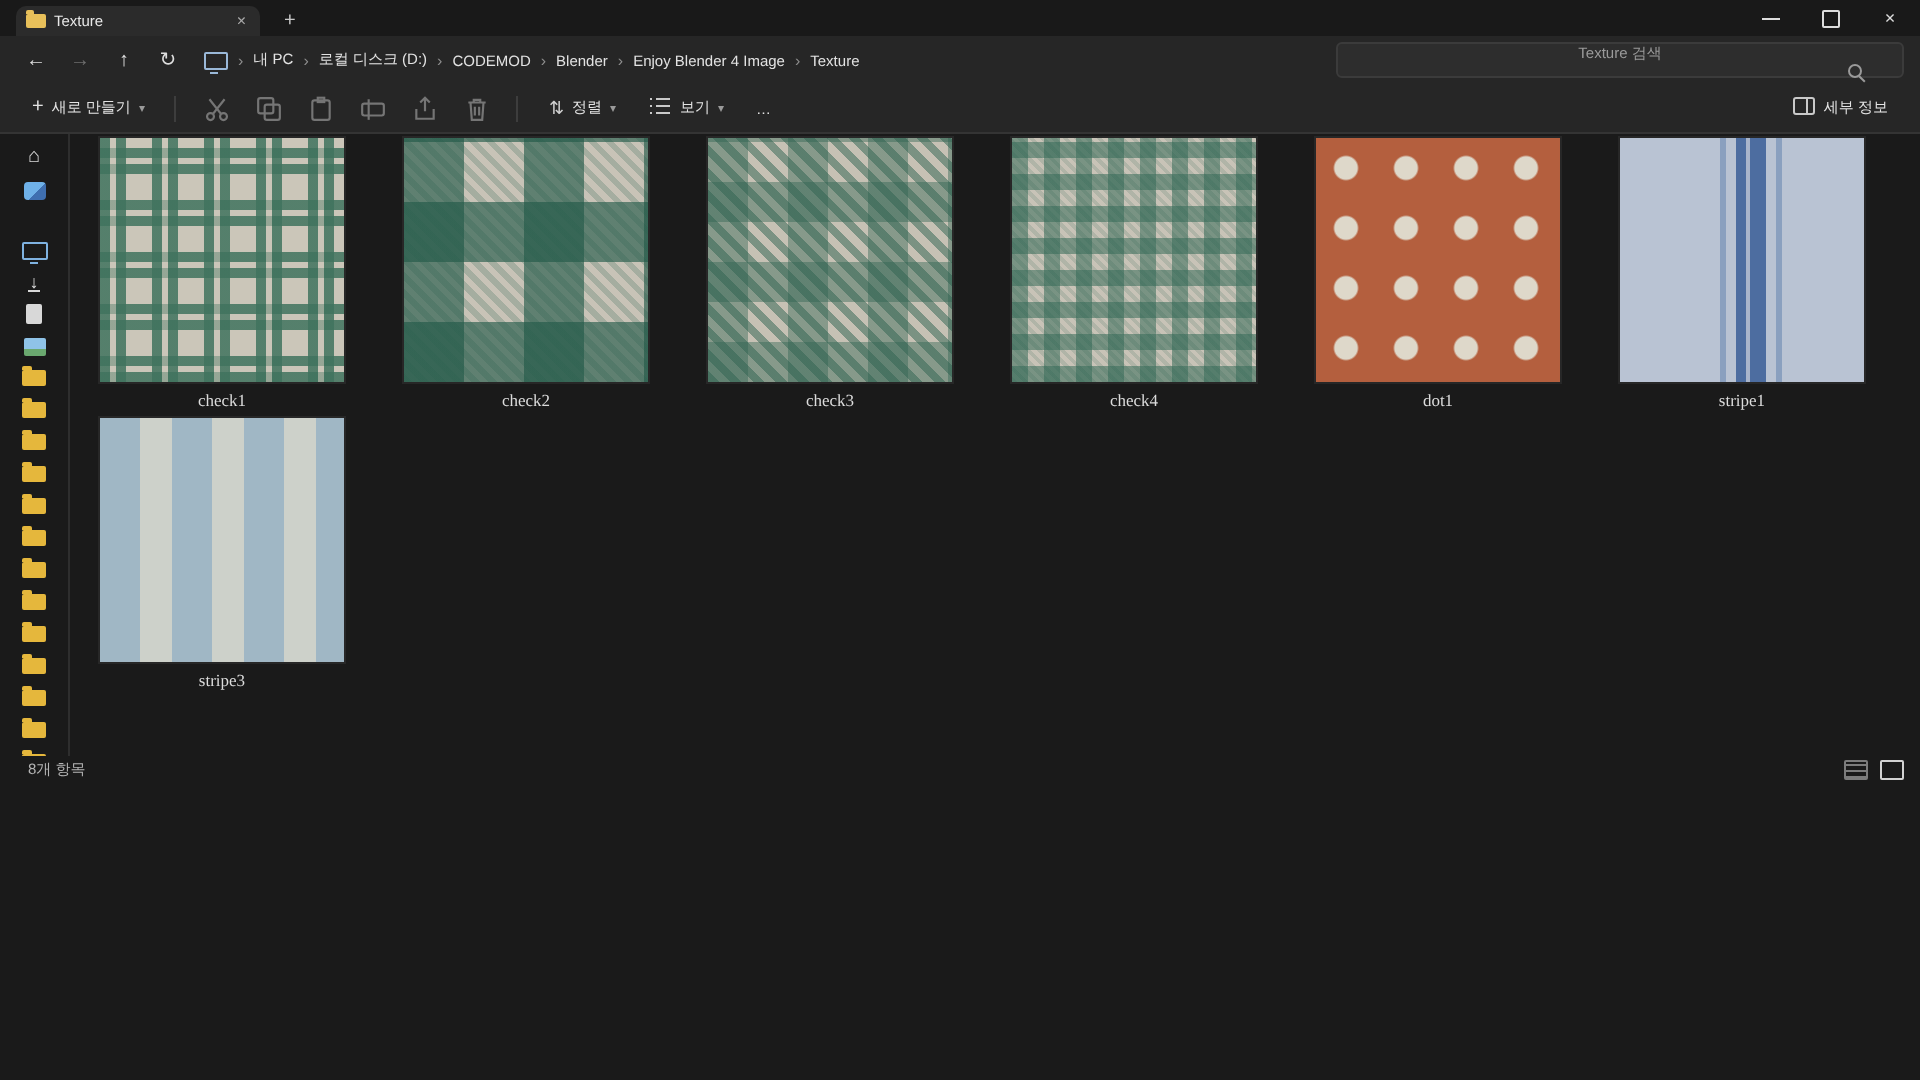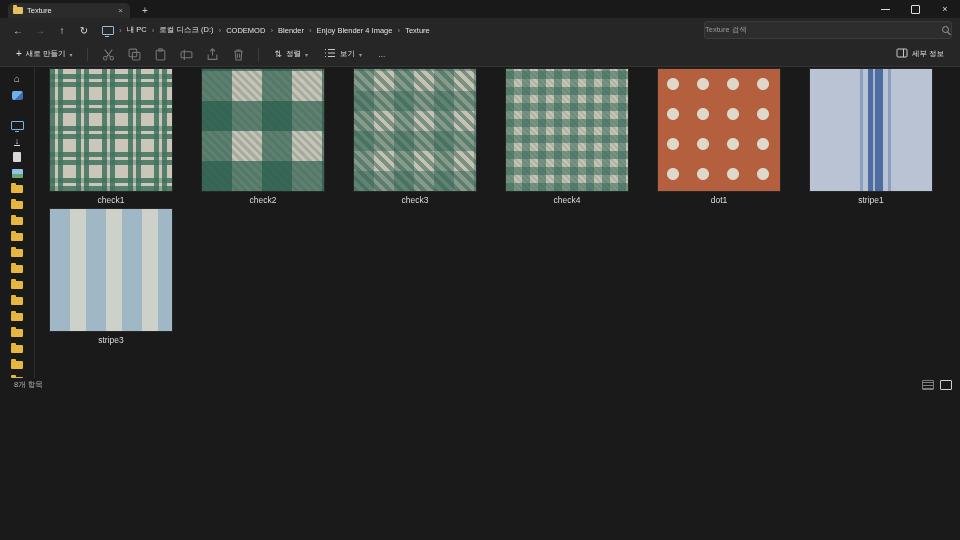"Texture 검색" .searchbox { flex-direction: none -> column; padding: 0 0 -> 0 18px }
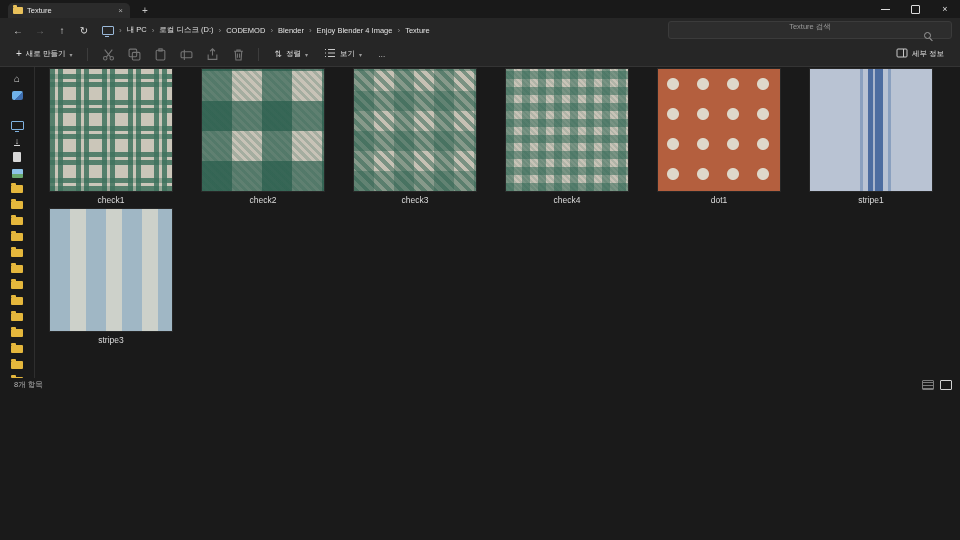"check1" .grid { font-family: none -> Liberation Serif, serif }
